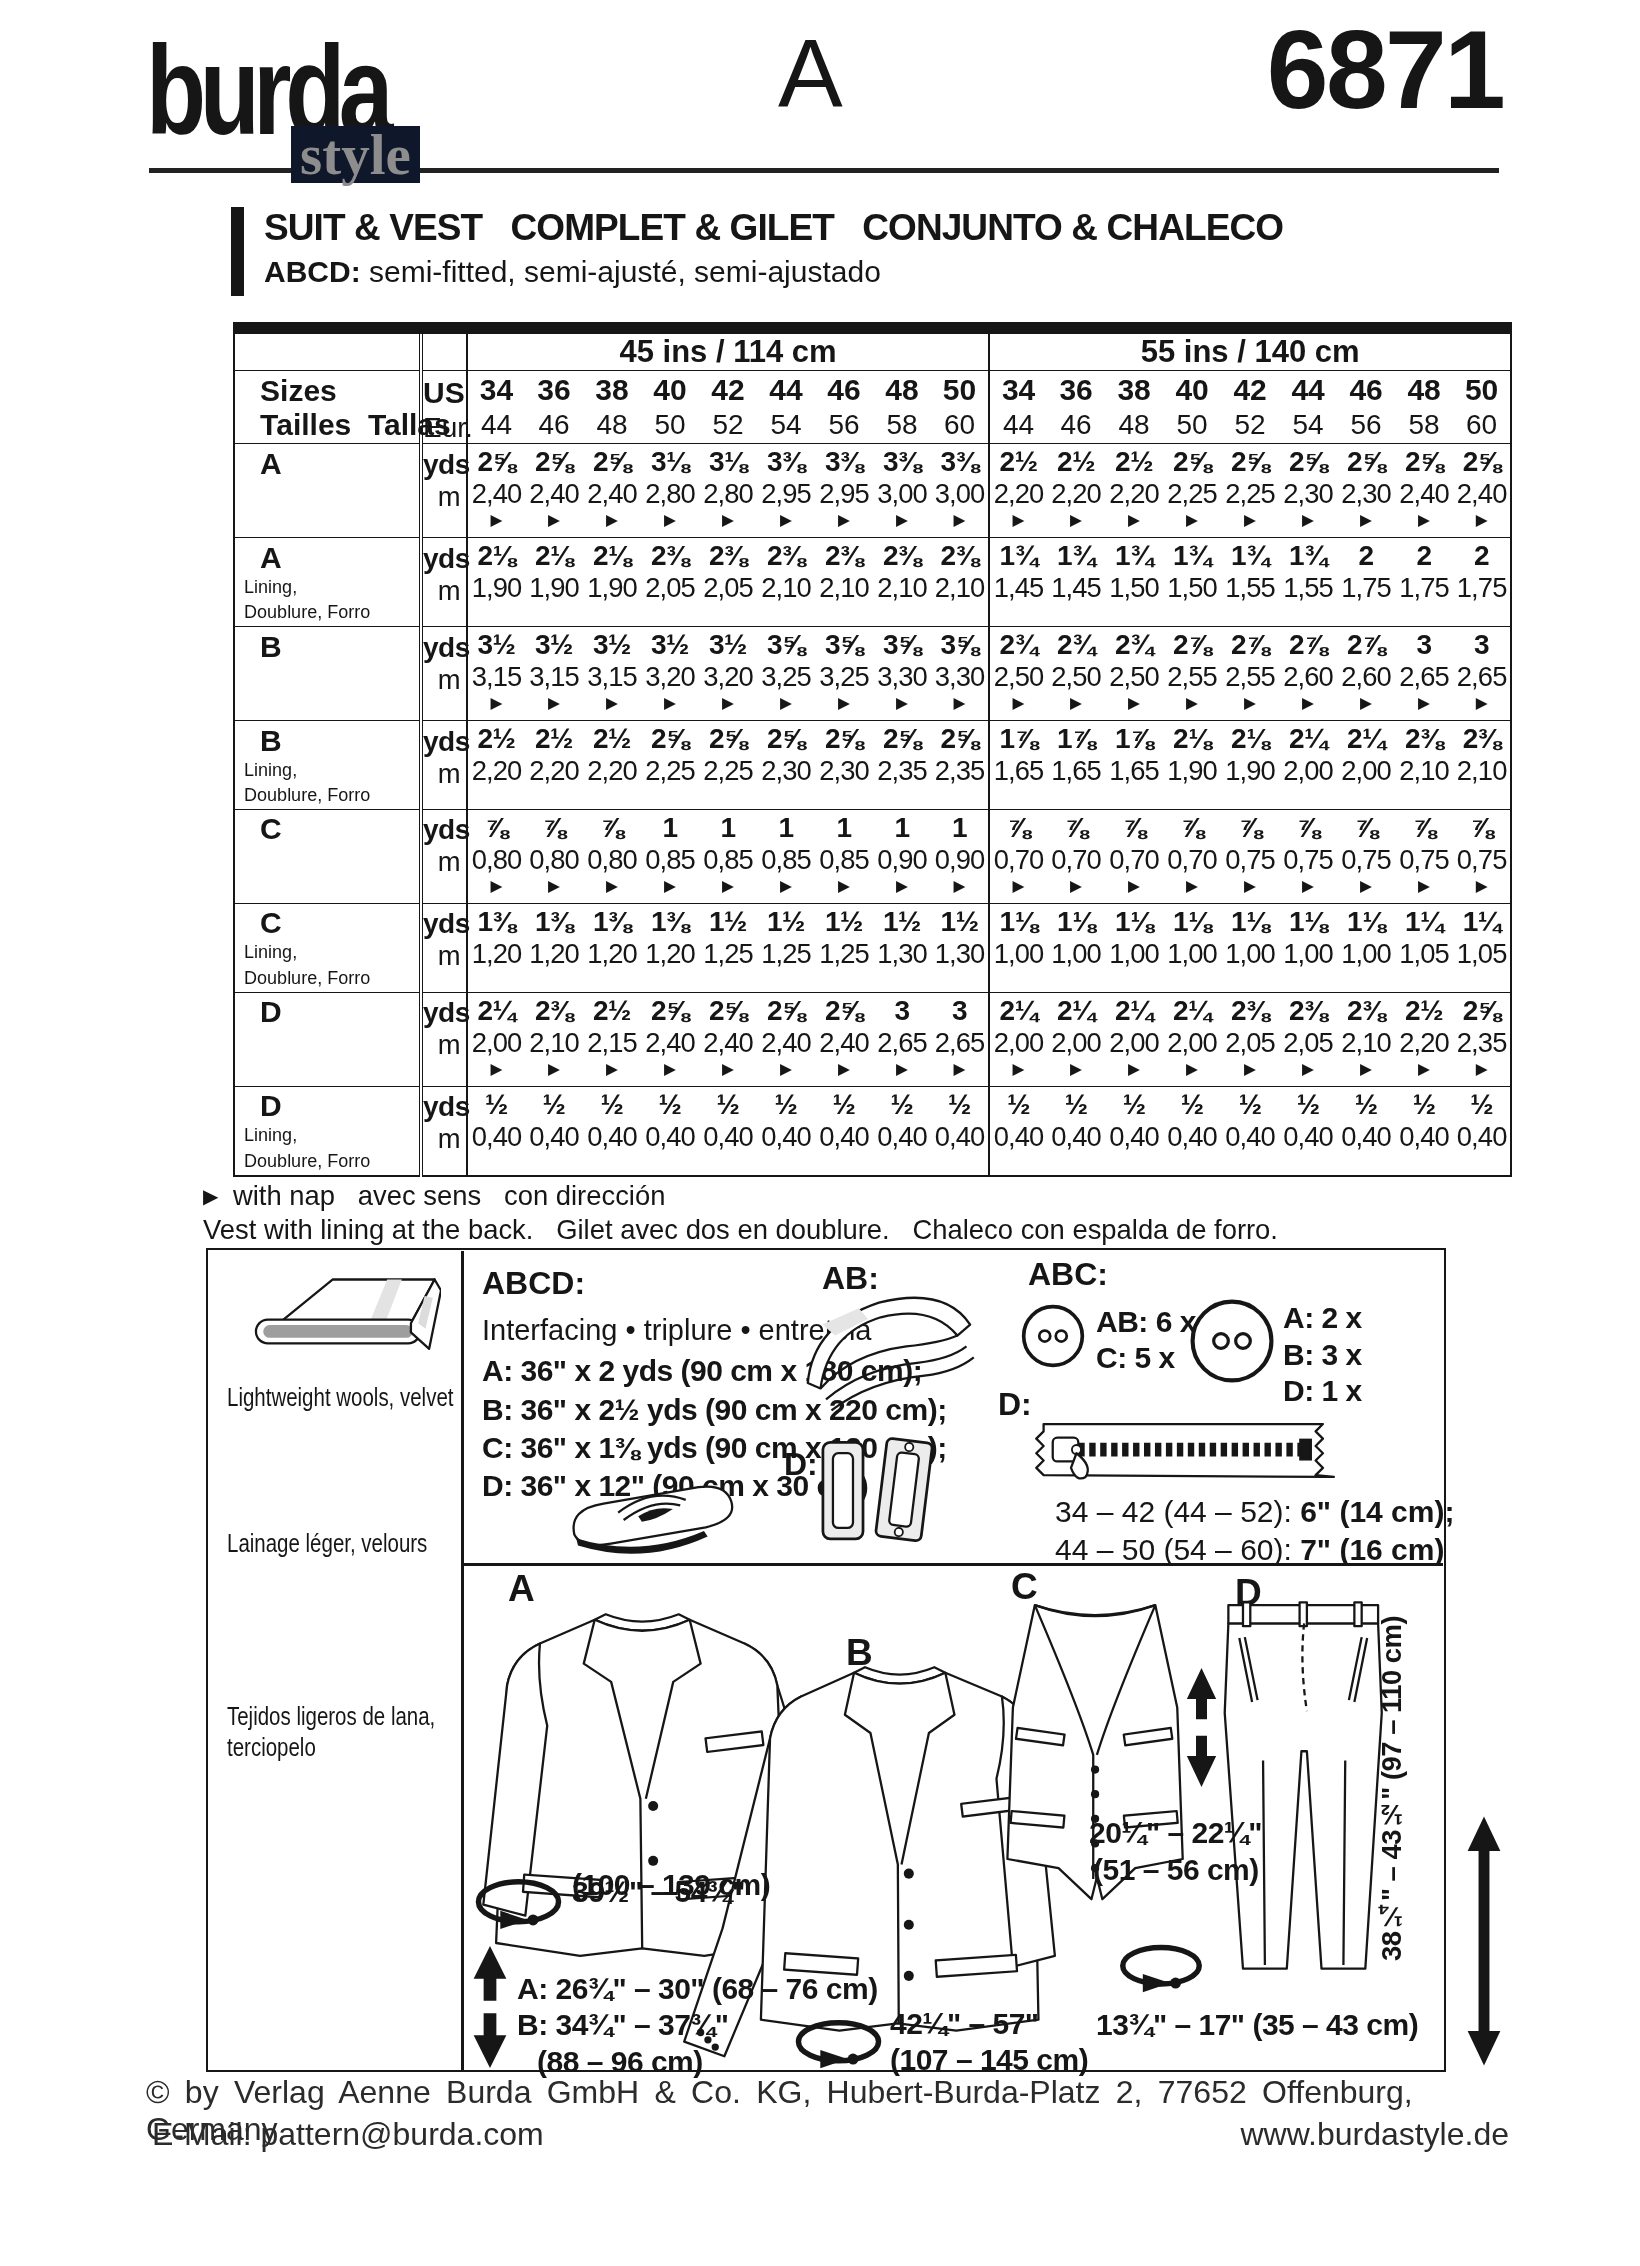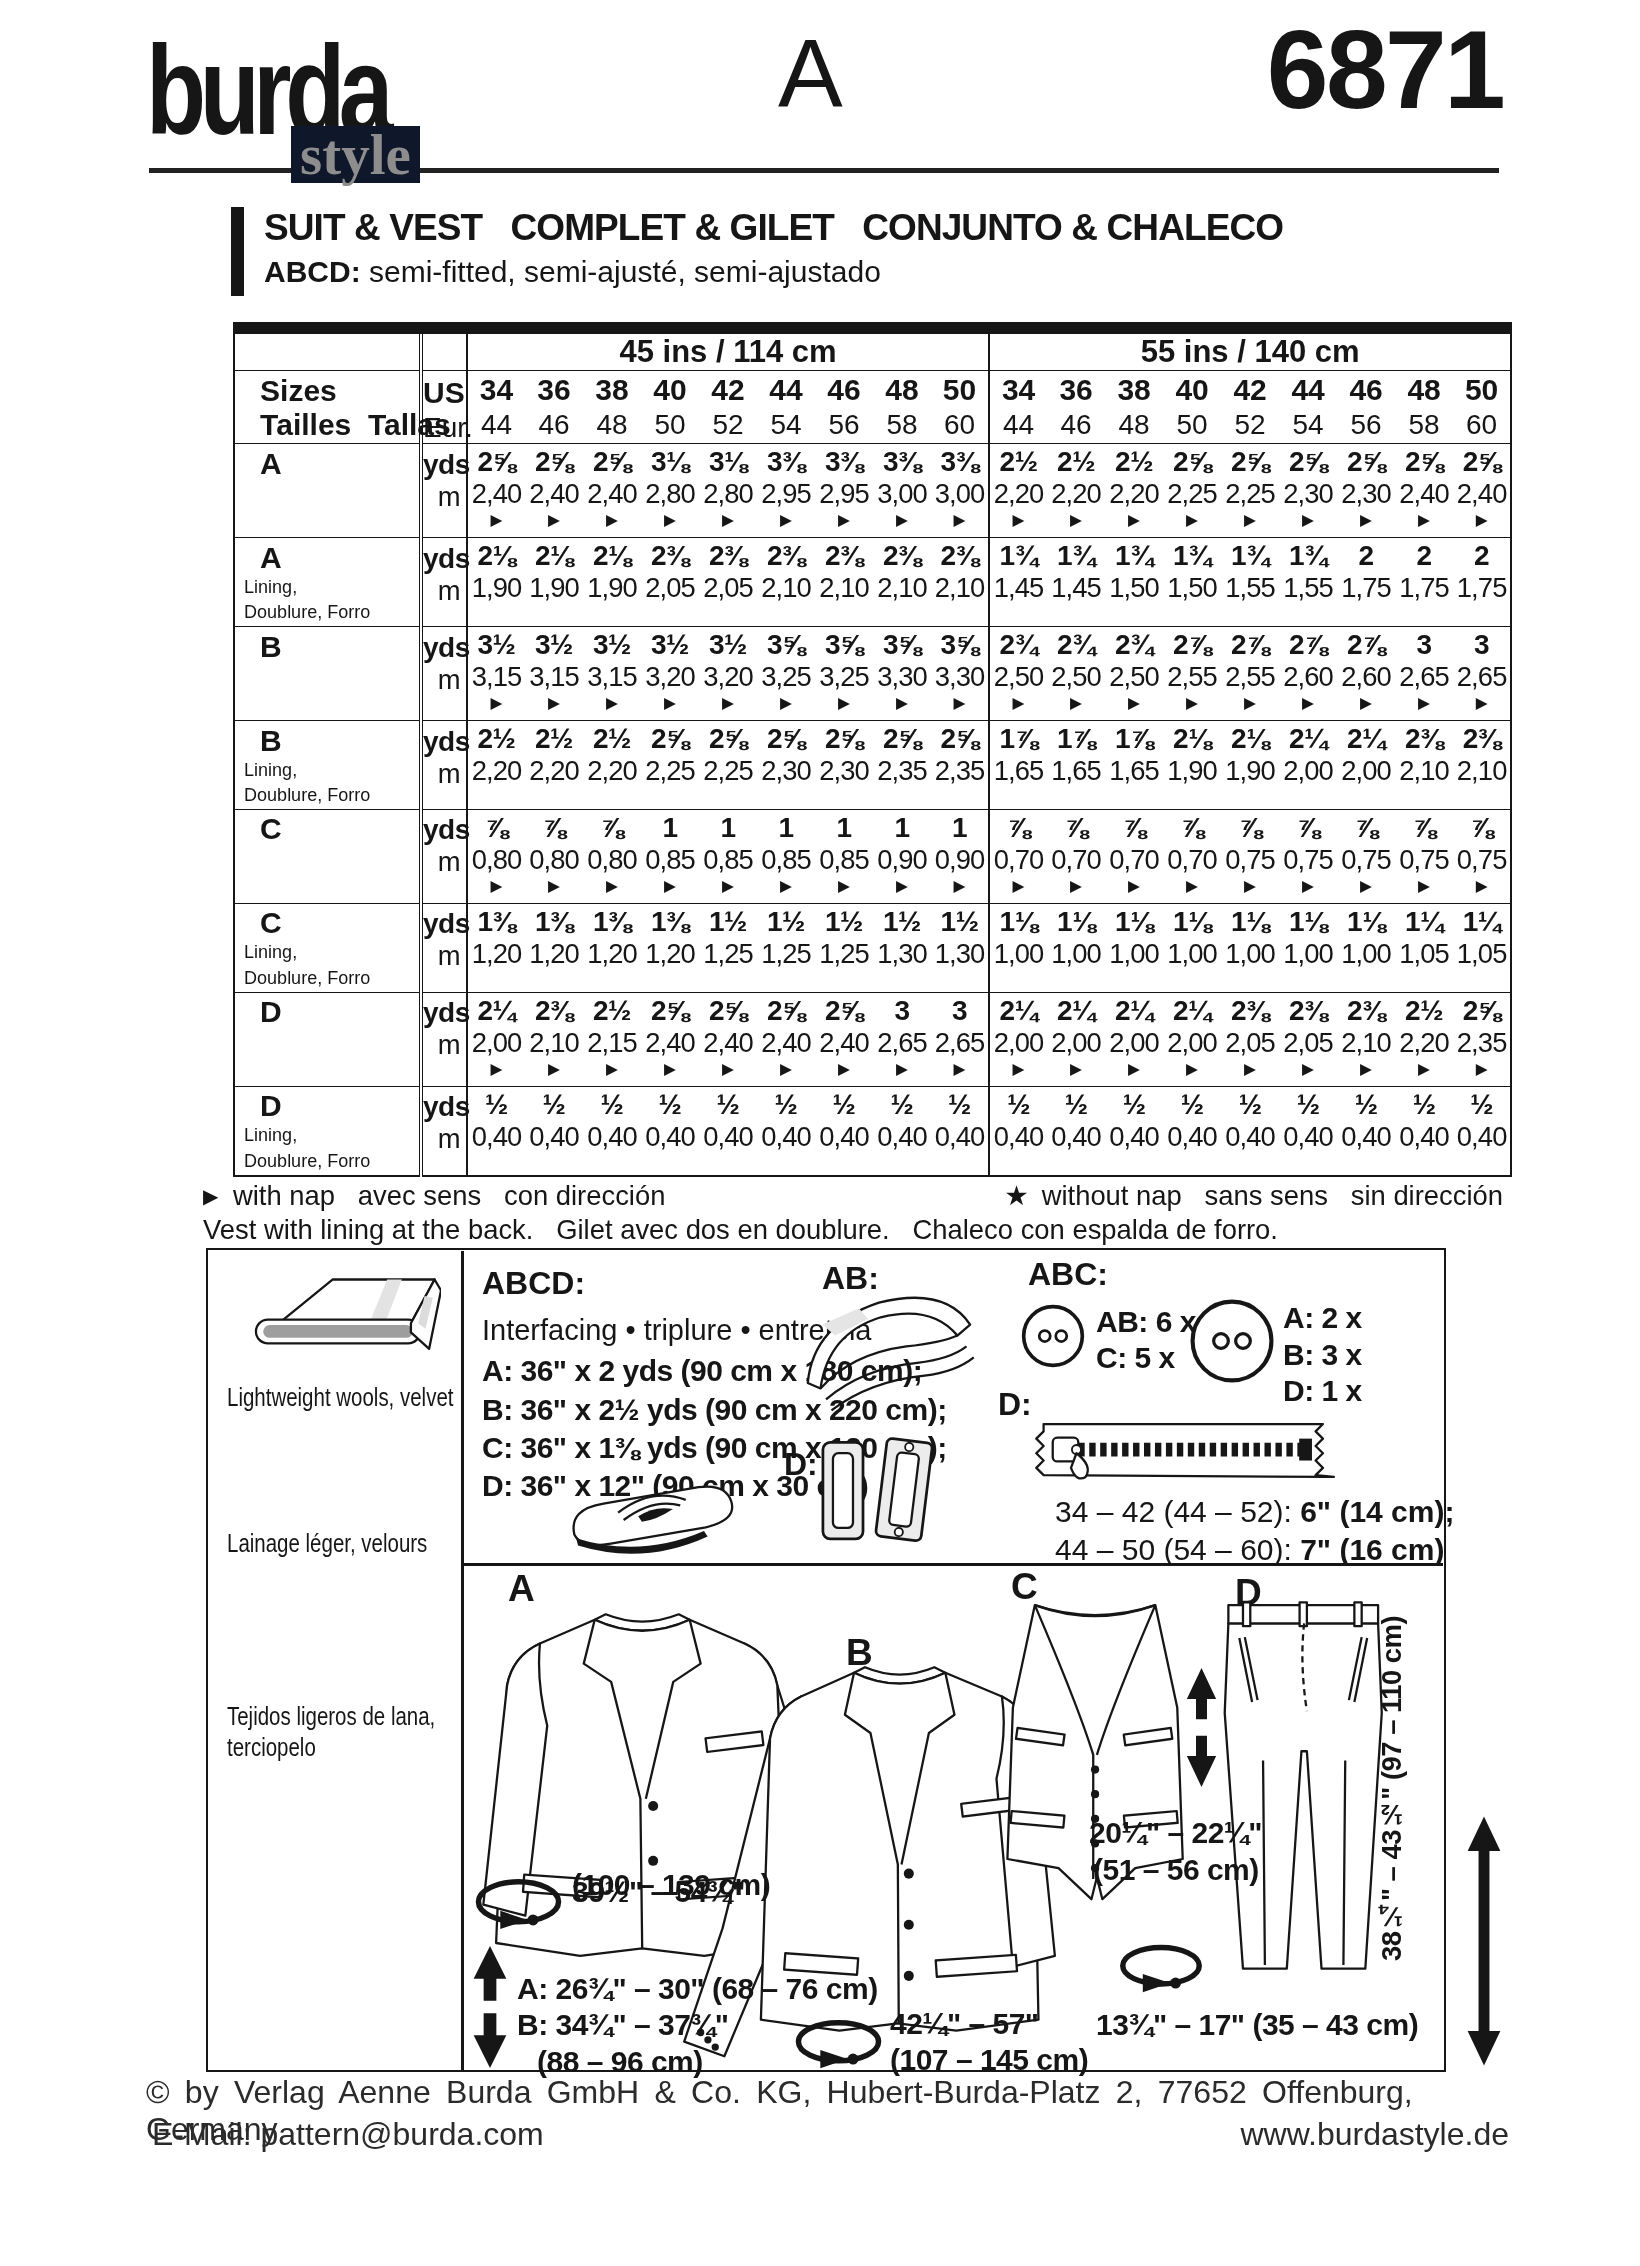"★ without nap sans sens" span { html: <span><span>★</span><span>without nap sans sens sin dirección</span></span> -> none }
